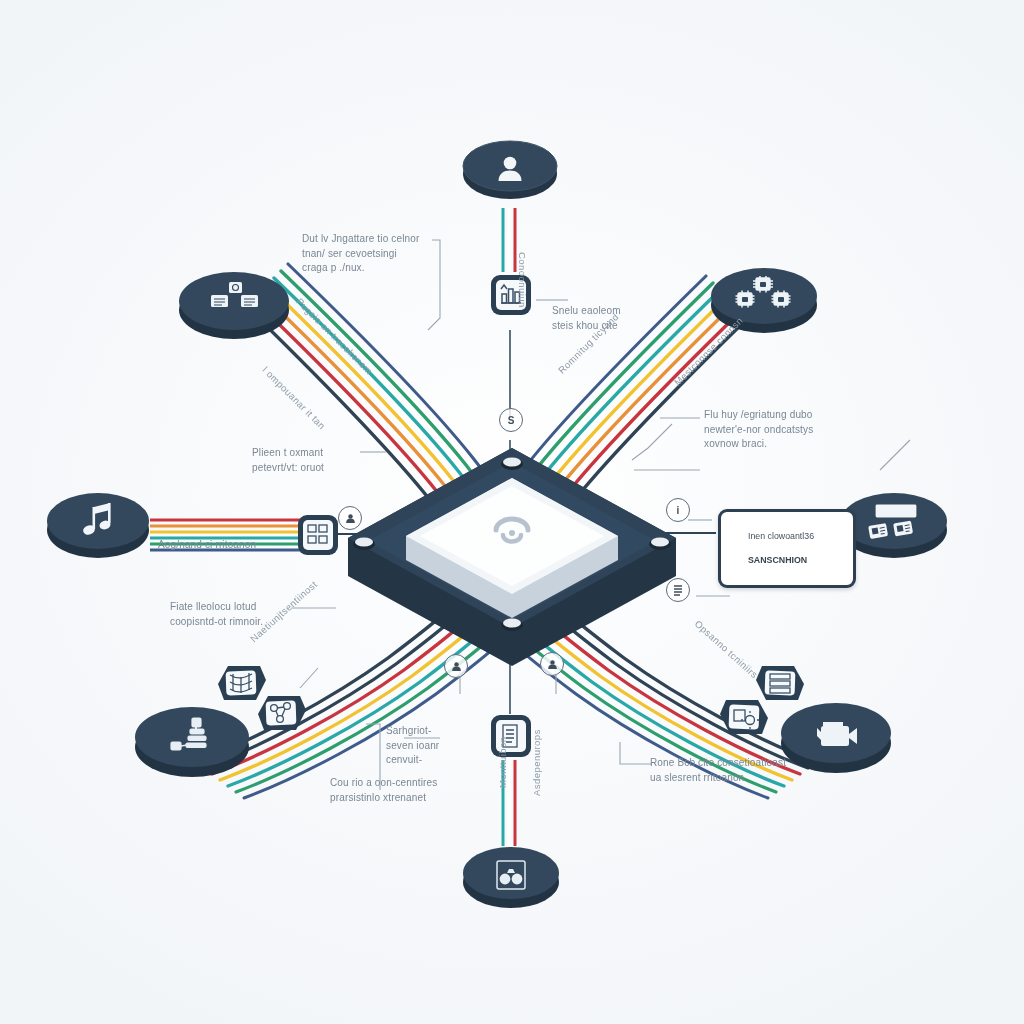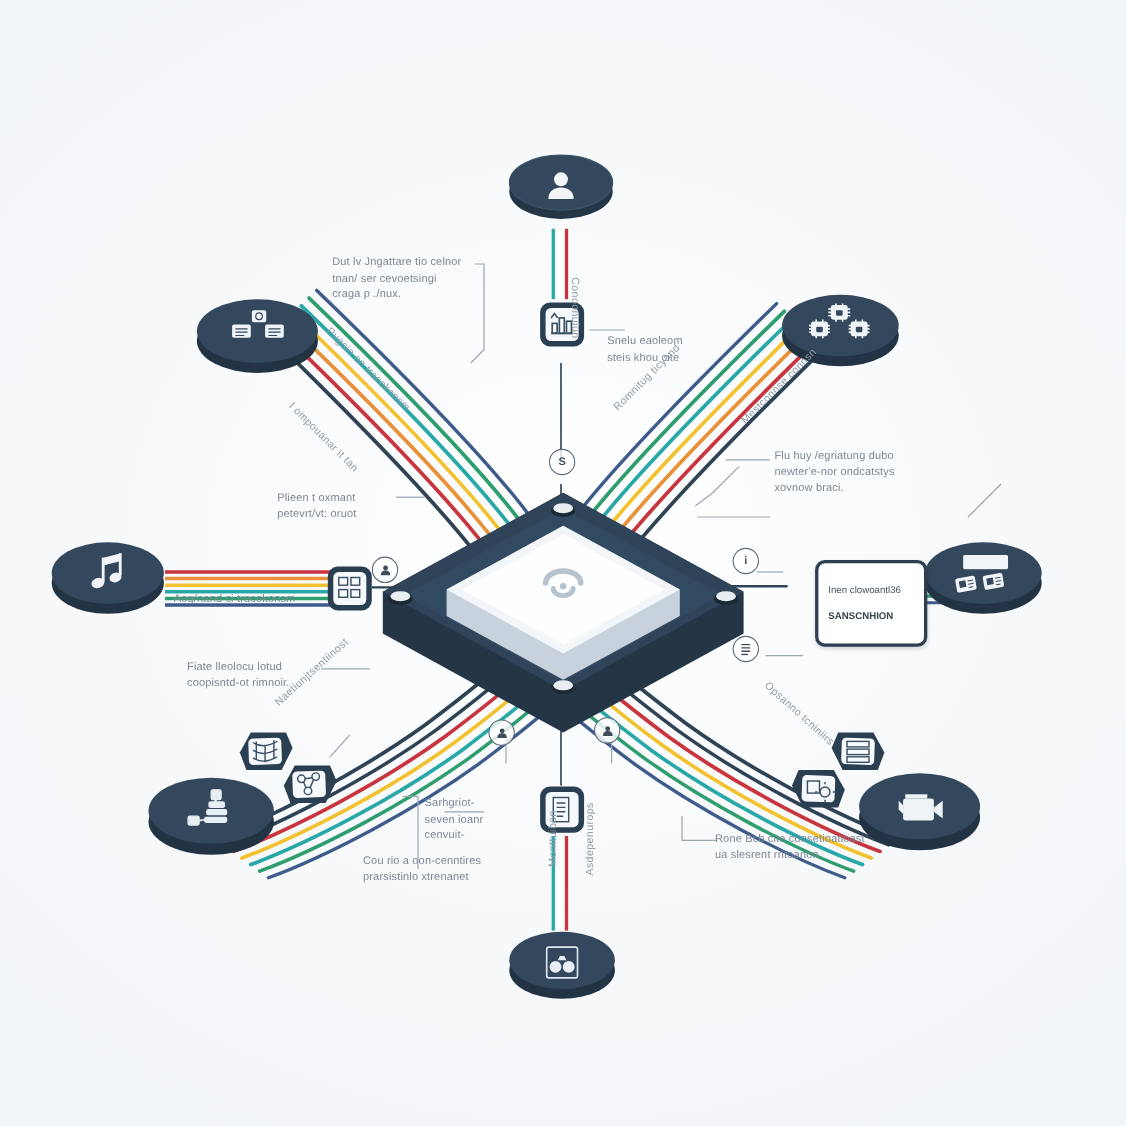"Inen clowoantl36" .callout { margin-left: 23px -> none; padding: 7px 9px -> 7px 27px }
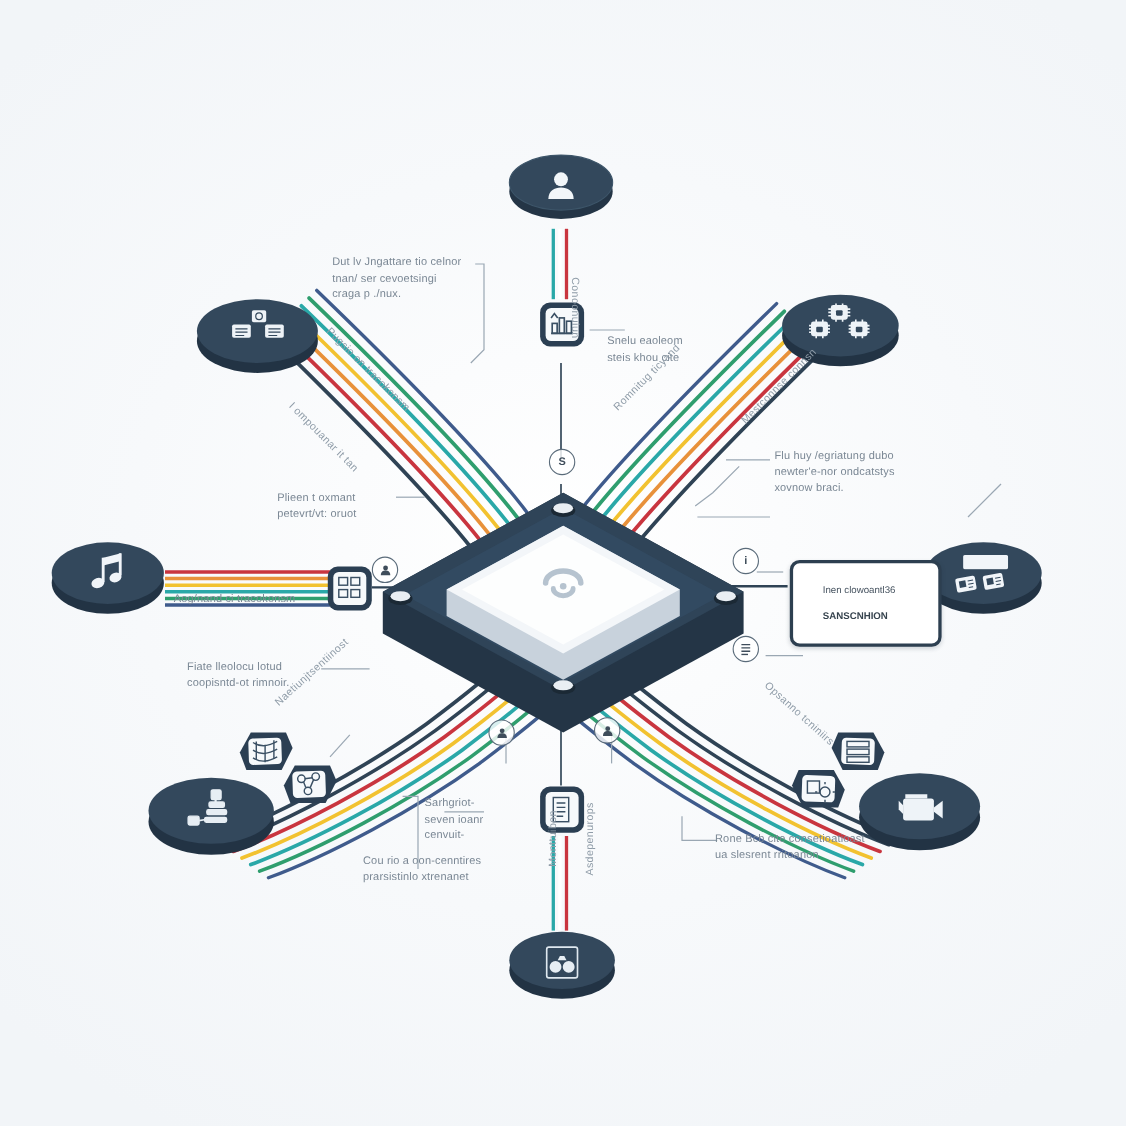"Aog/nand ci tracokonsm" div.lbl { text: tracokonsm -> rritoanon }
